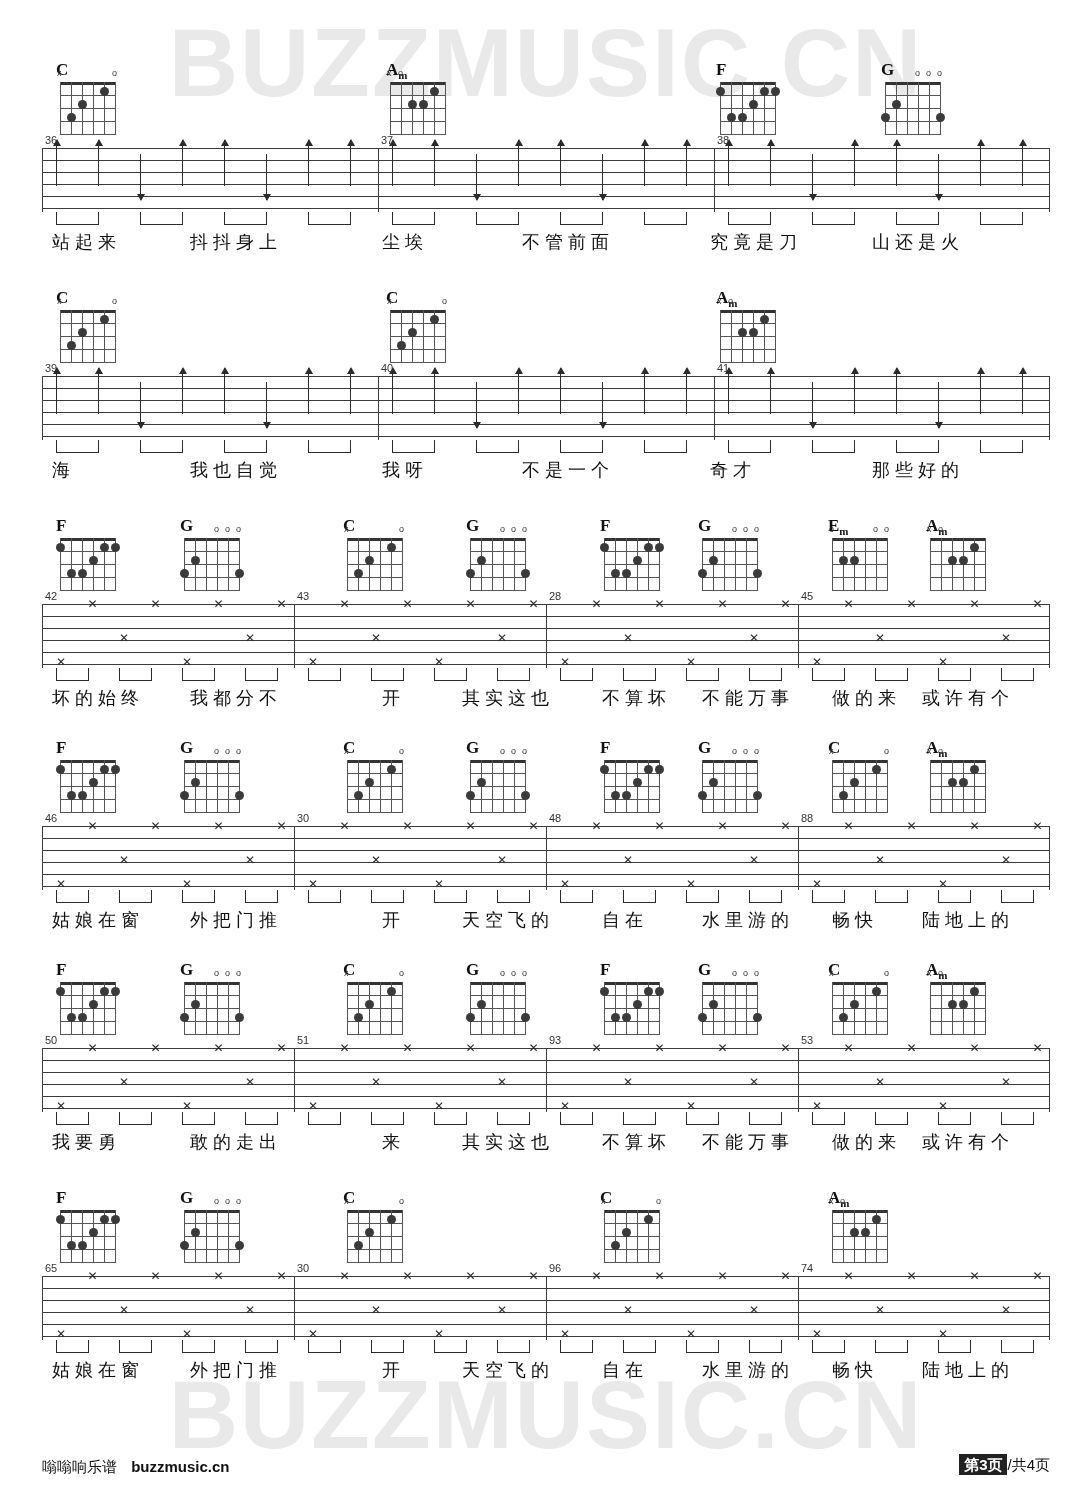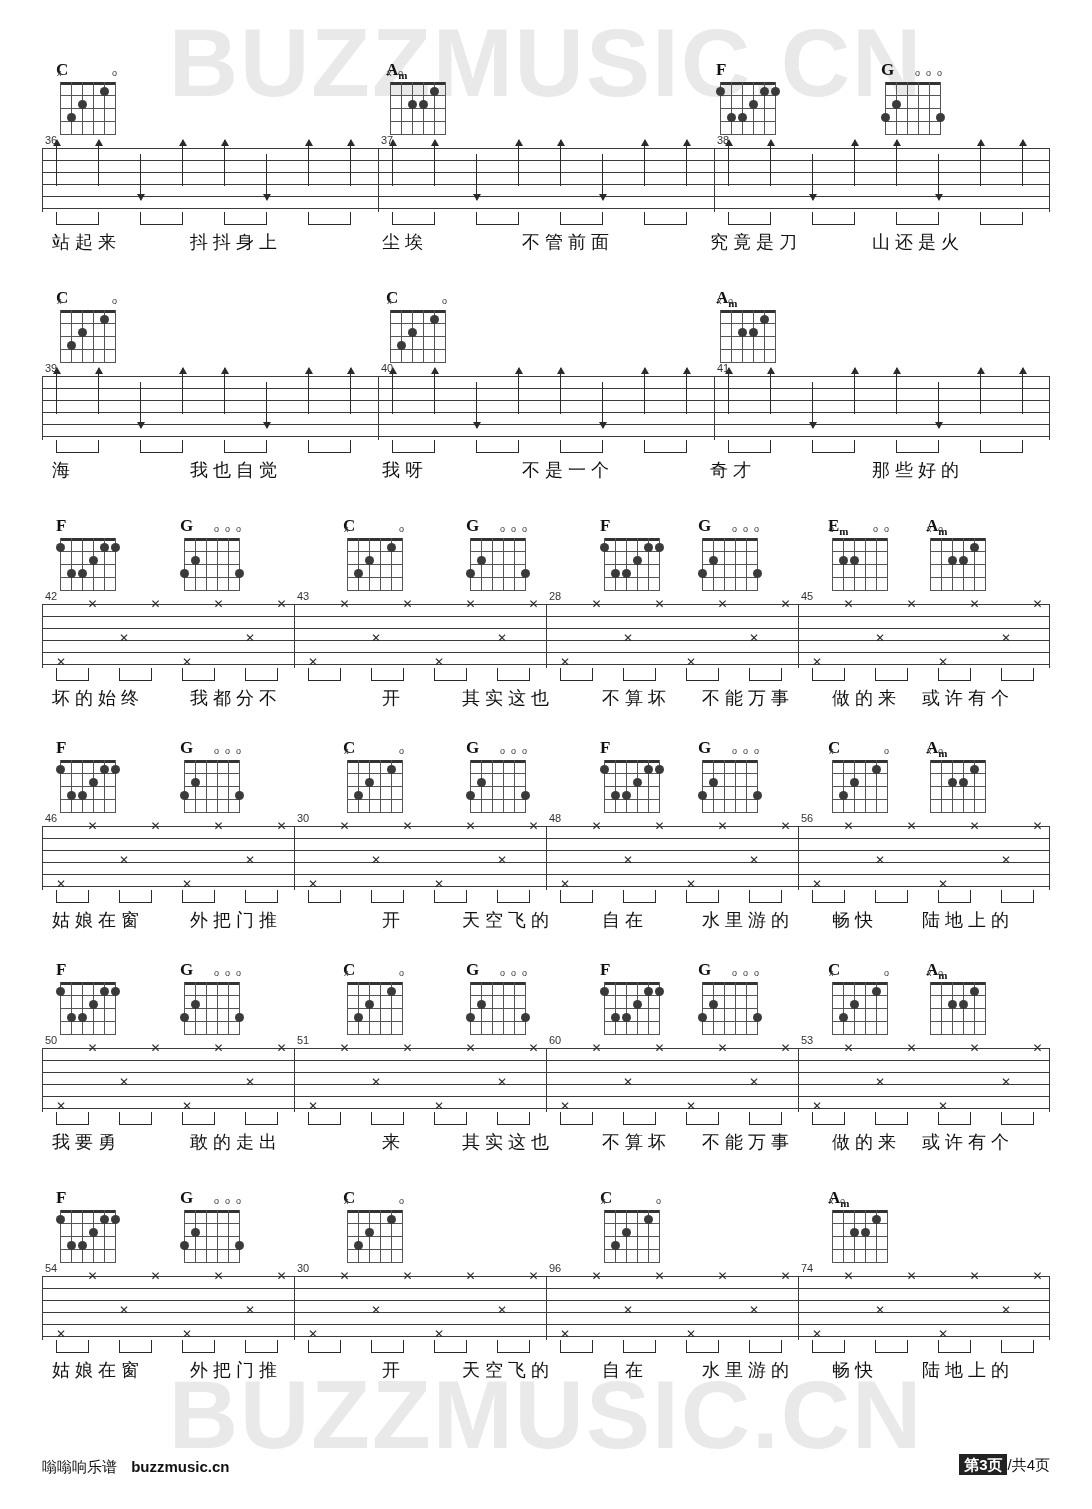"56" div.measnum { text: 56 -> 88 }
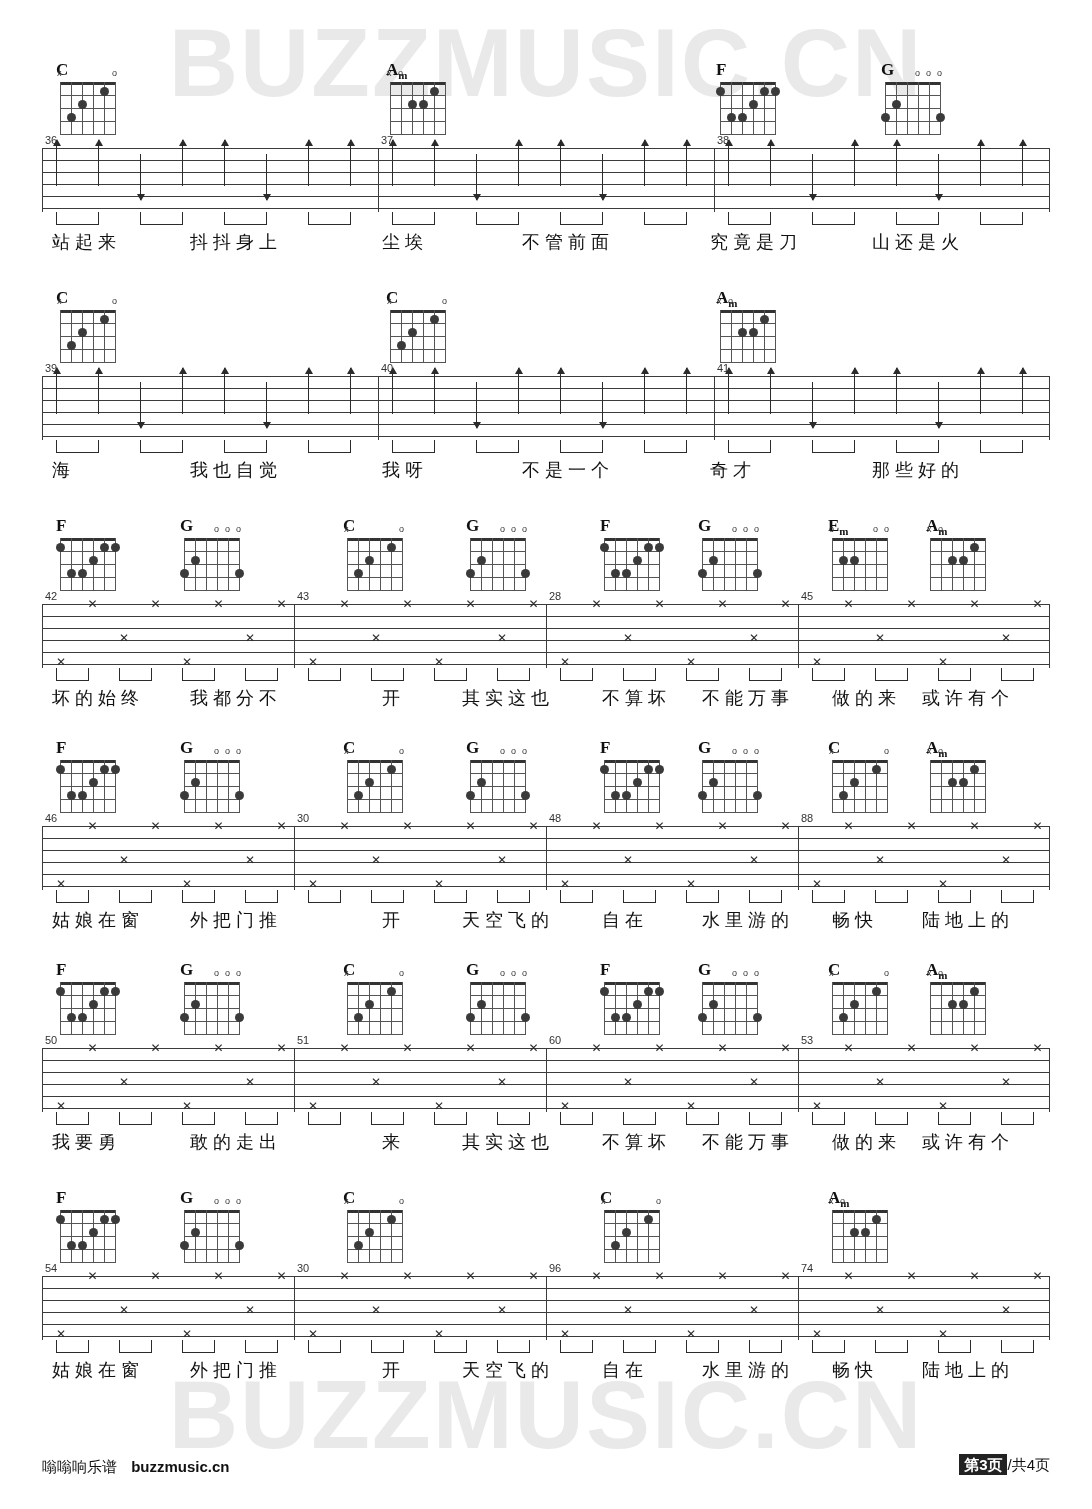"60" div.measnum { text: 60 -> 93 }
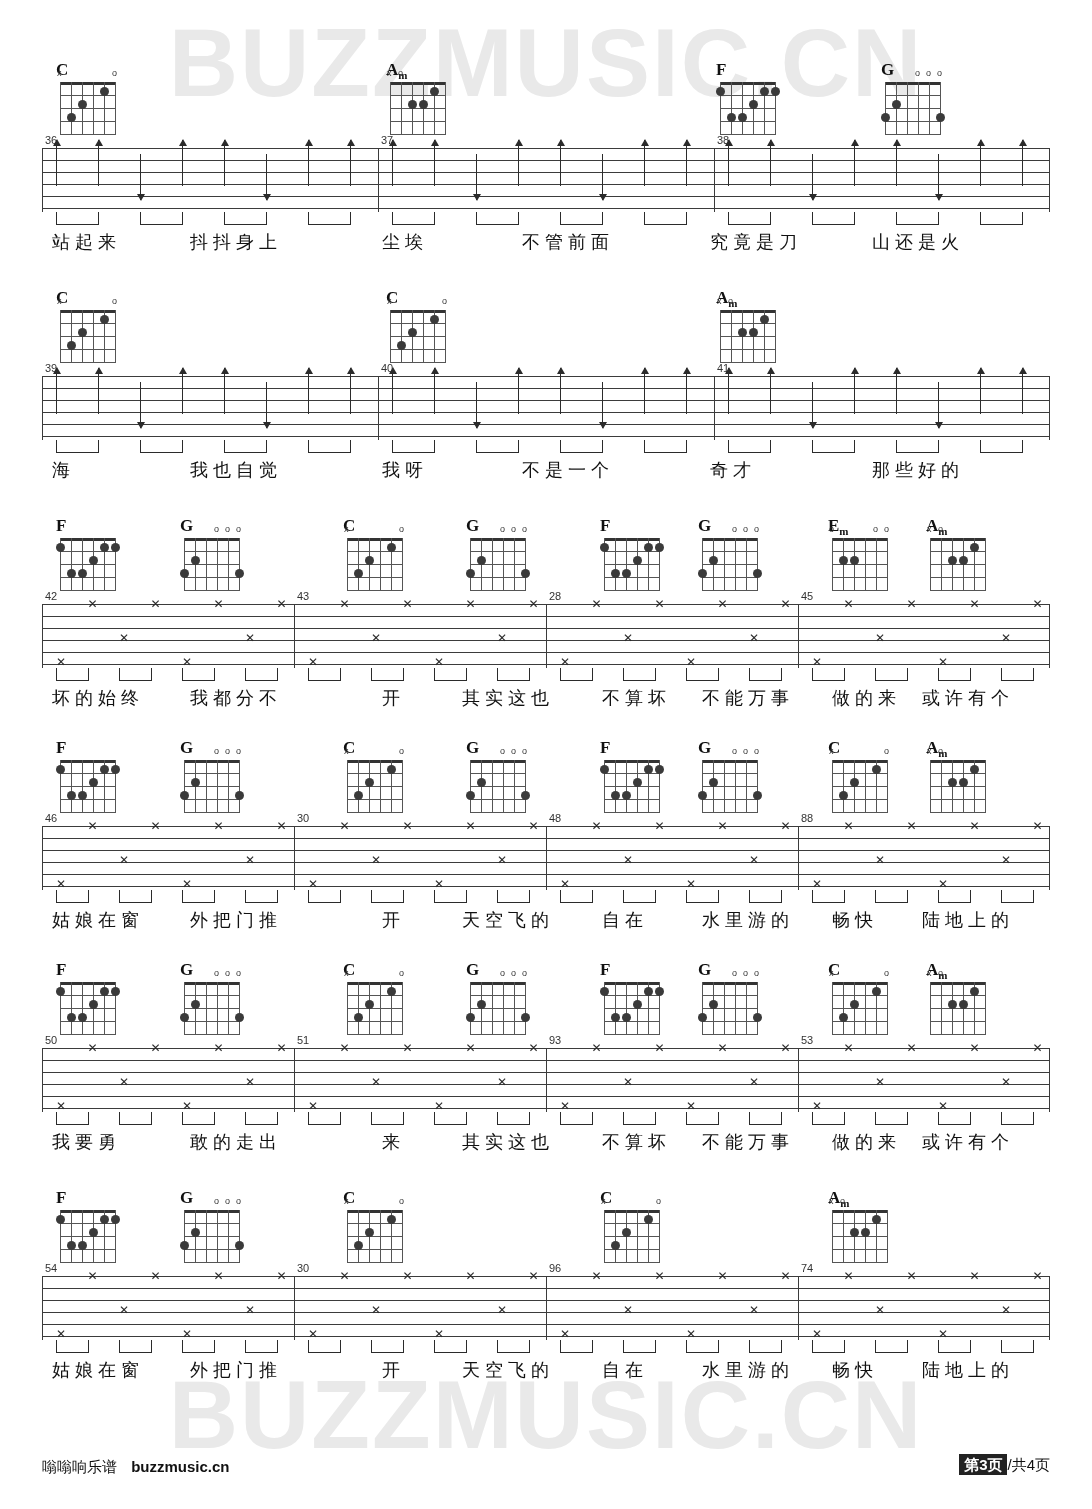"54" div.measnum { text: 54 -> 65 }
